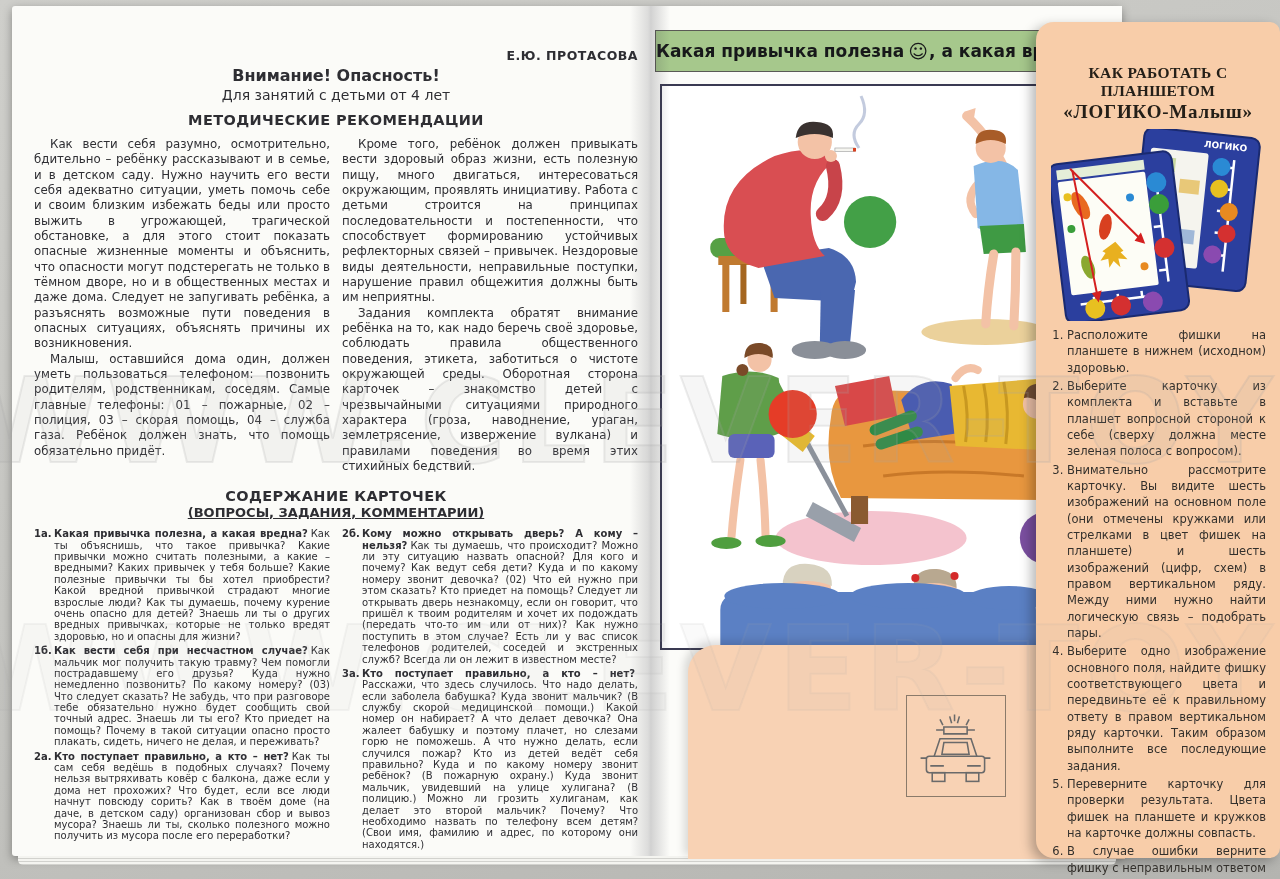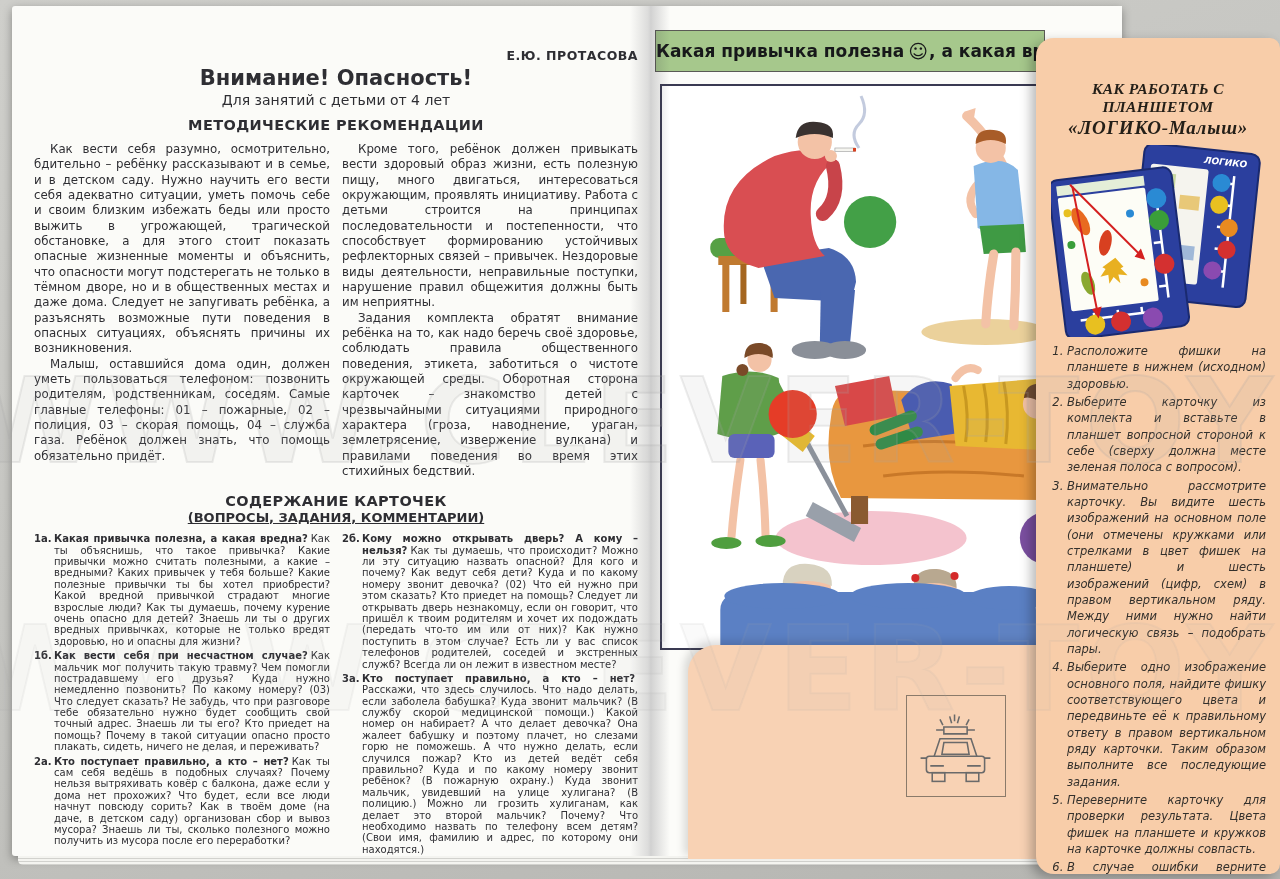"Внимание! Опасность!" .lp-title { font-size: 21px -> 16px }
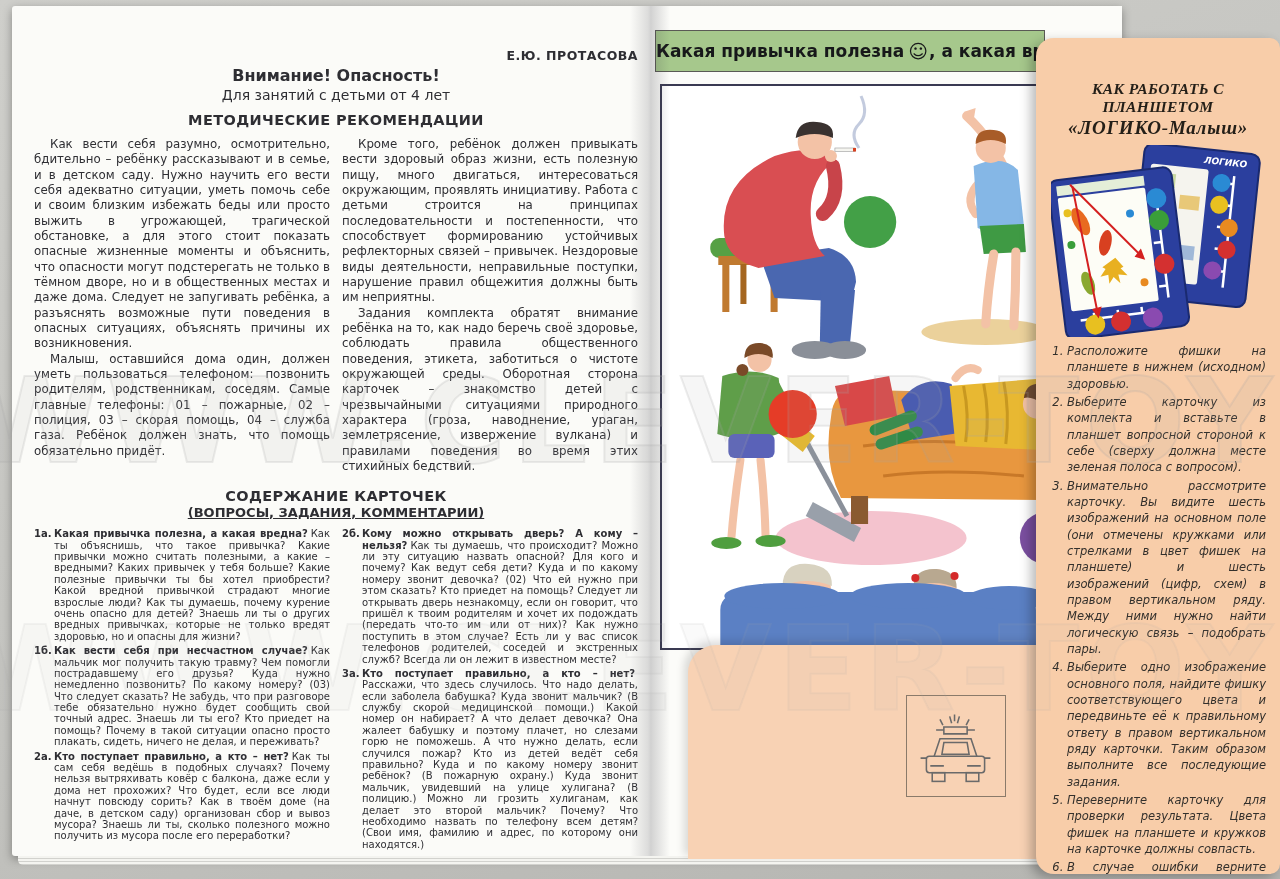"КАК РАБОТАТЬ С ПЛАНШЕТОМ" .bookmark { font-style: italic -> none; top: 38px -> 22px }
